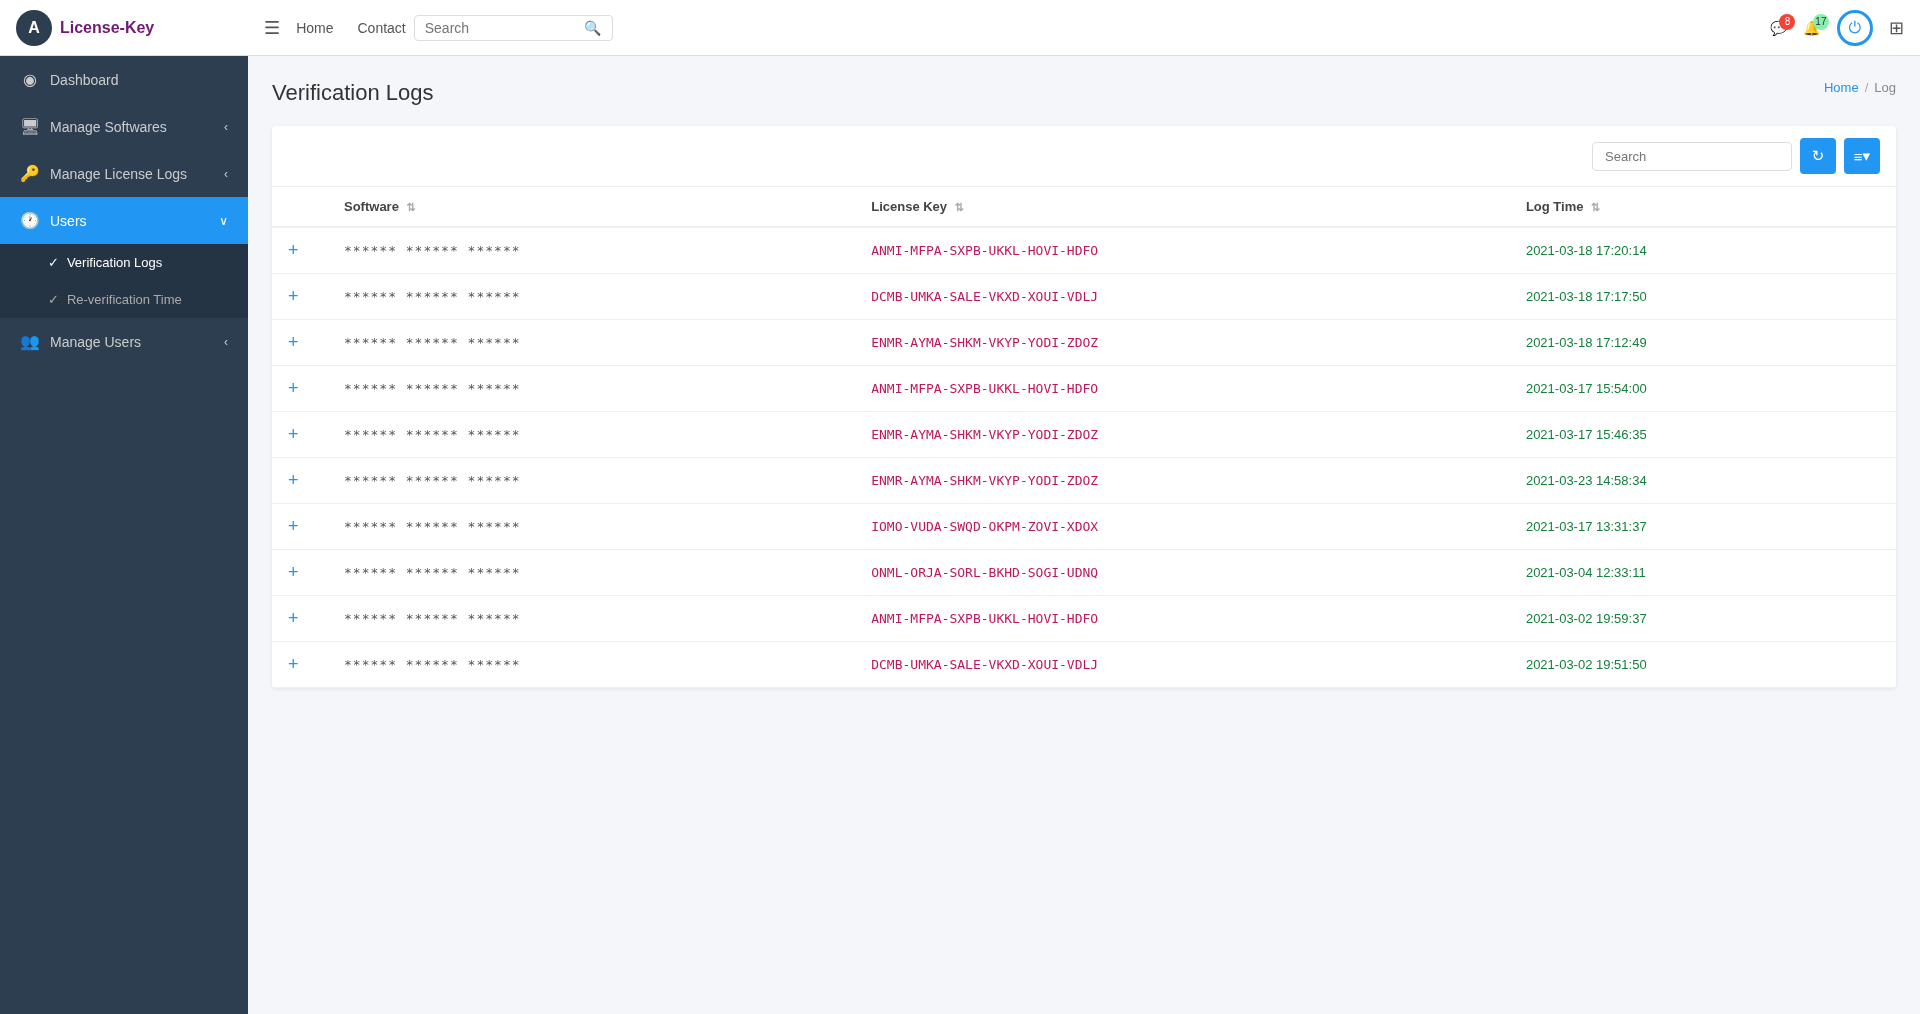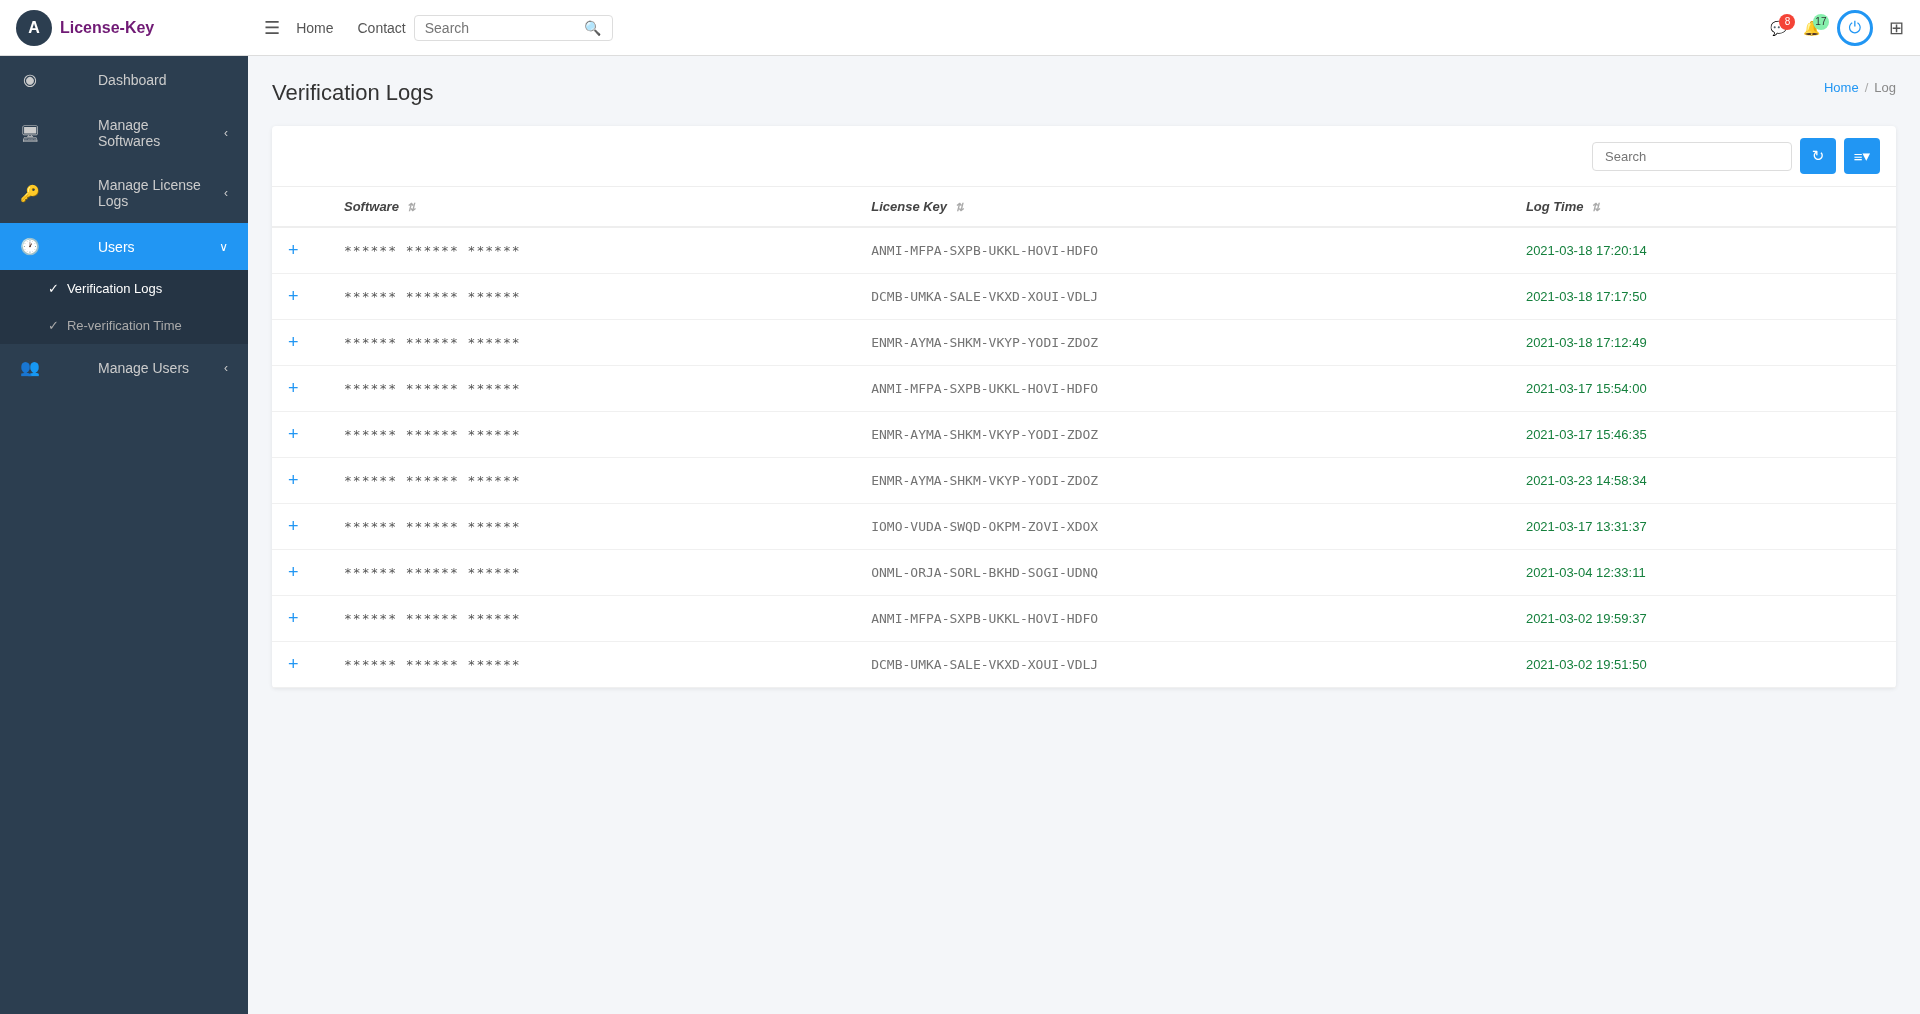"Dashboard" .sidebar-item-label { margin-left: 48px -> none }
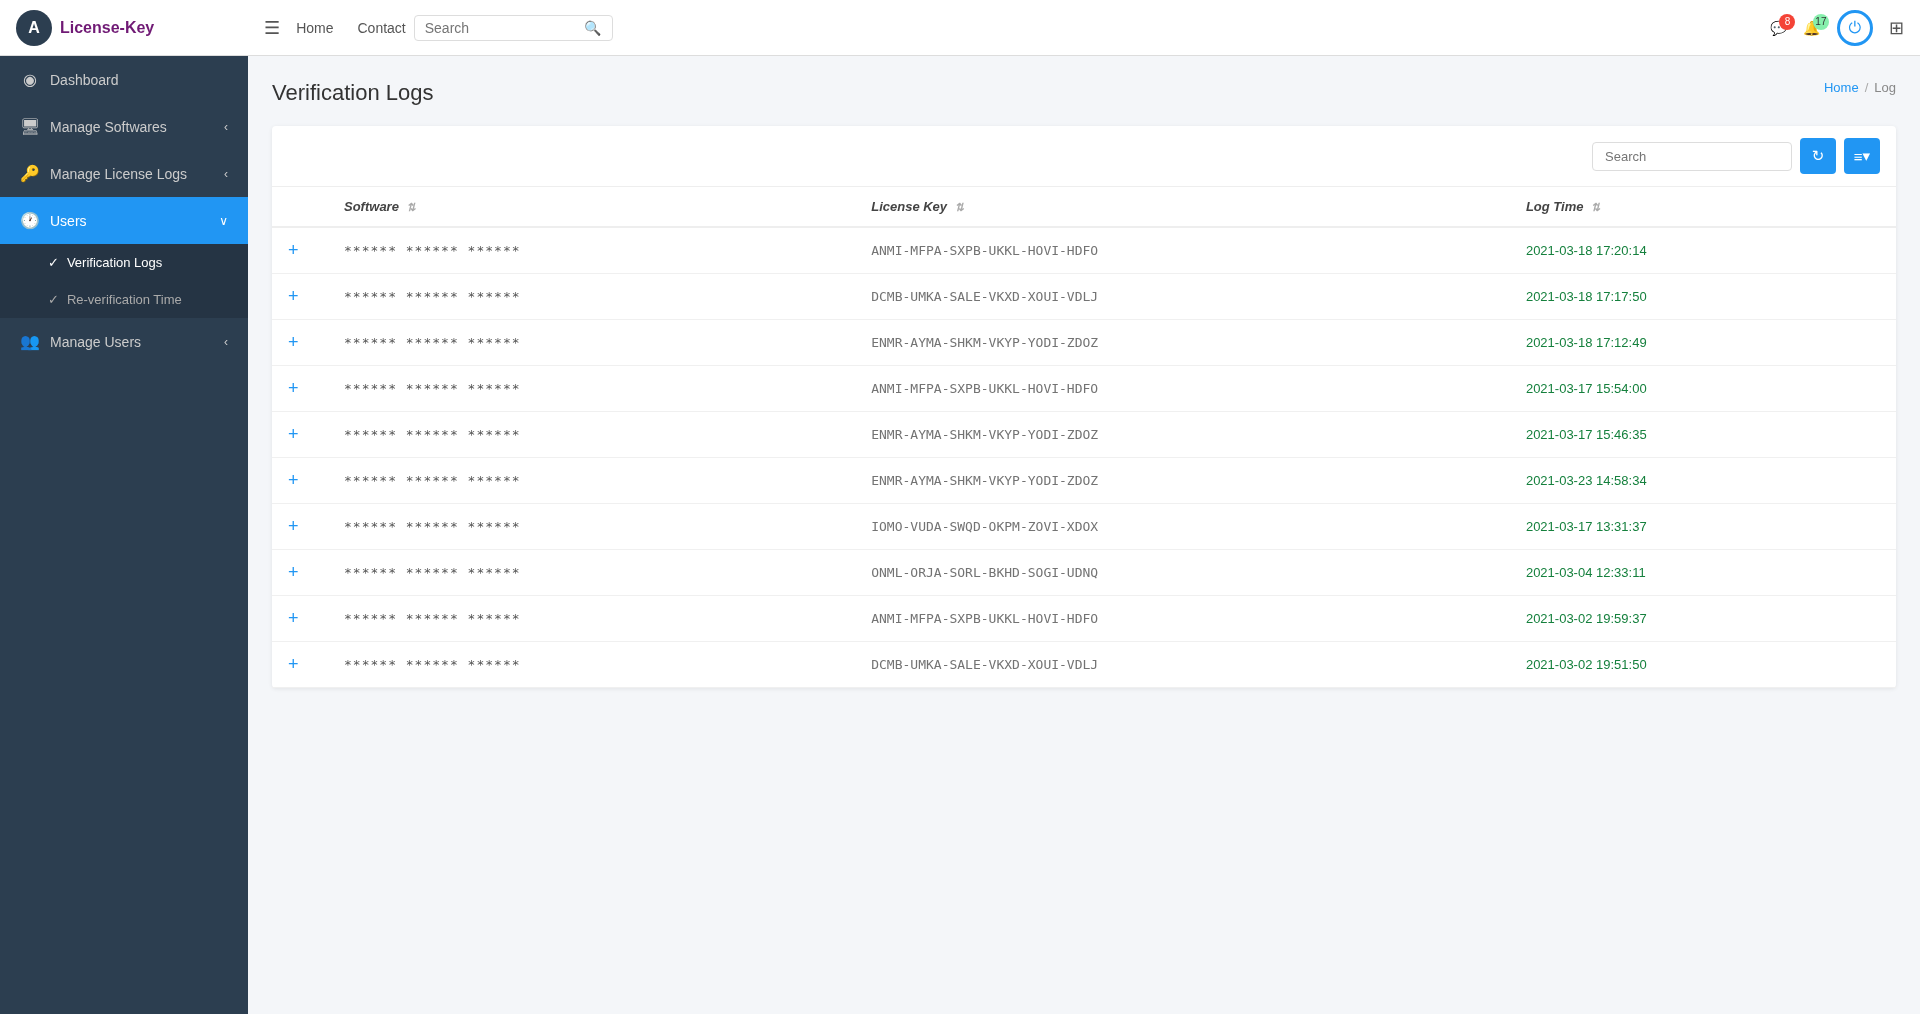"Software ⇅" .data-table th { font-style: italic -> none }
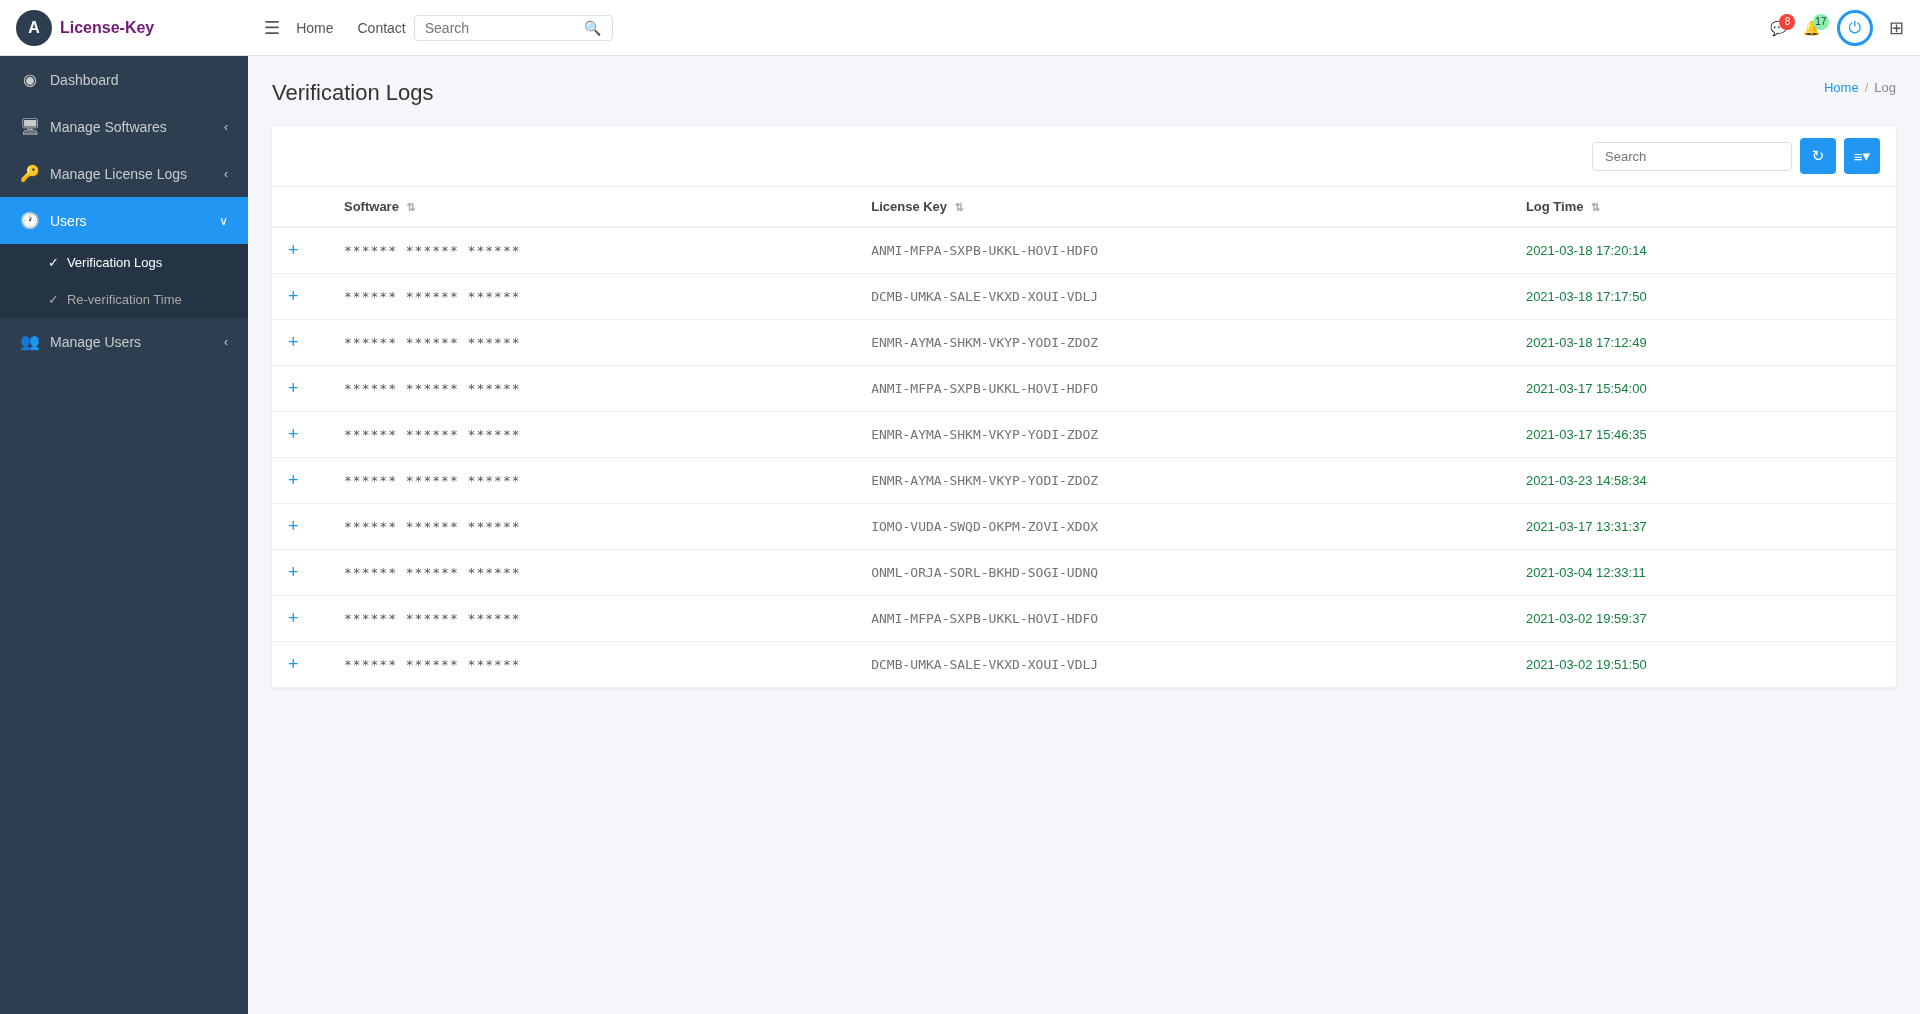"ANMI-MFPA-SXPB-UKKL-HOVI-HDFO" .license-key { color: #737373 -> #be185d }
